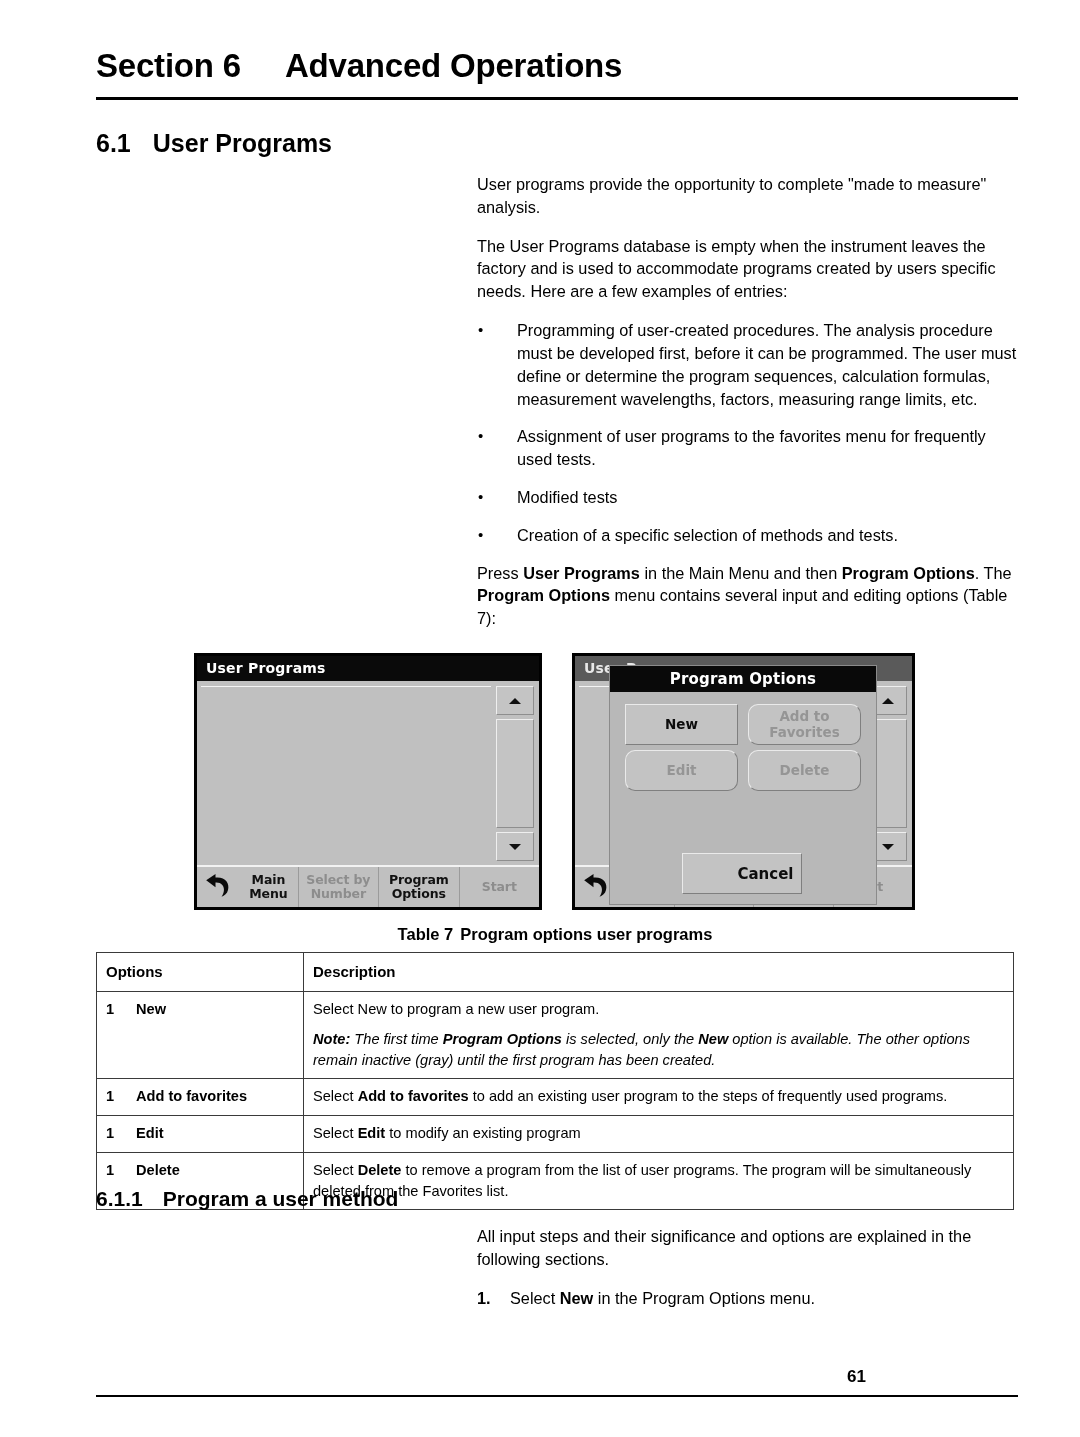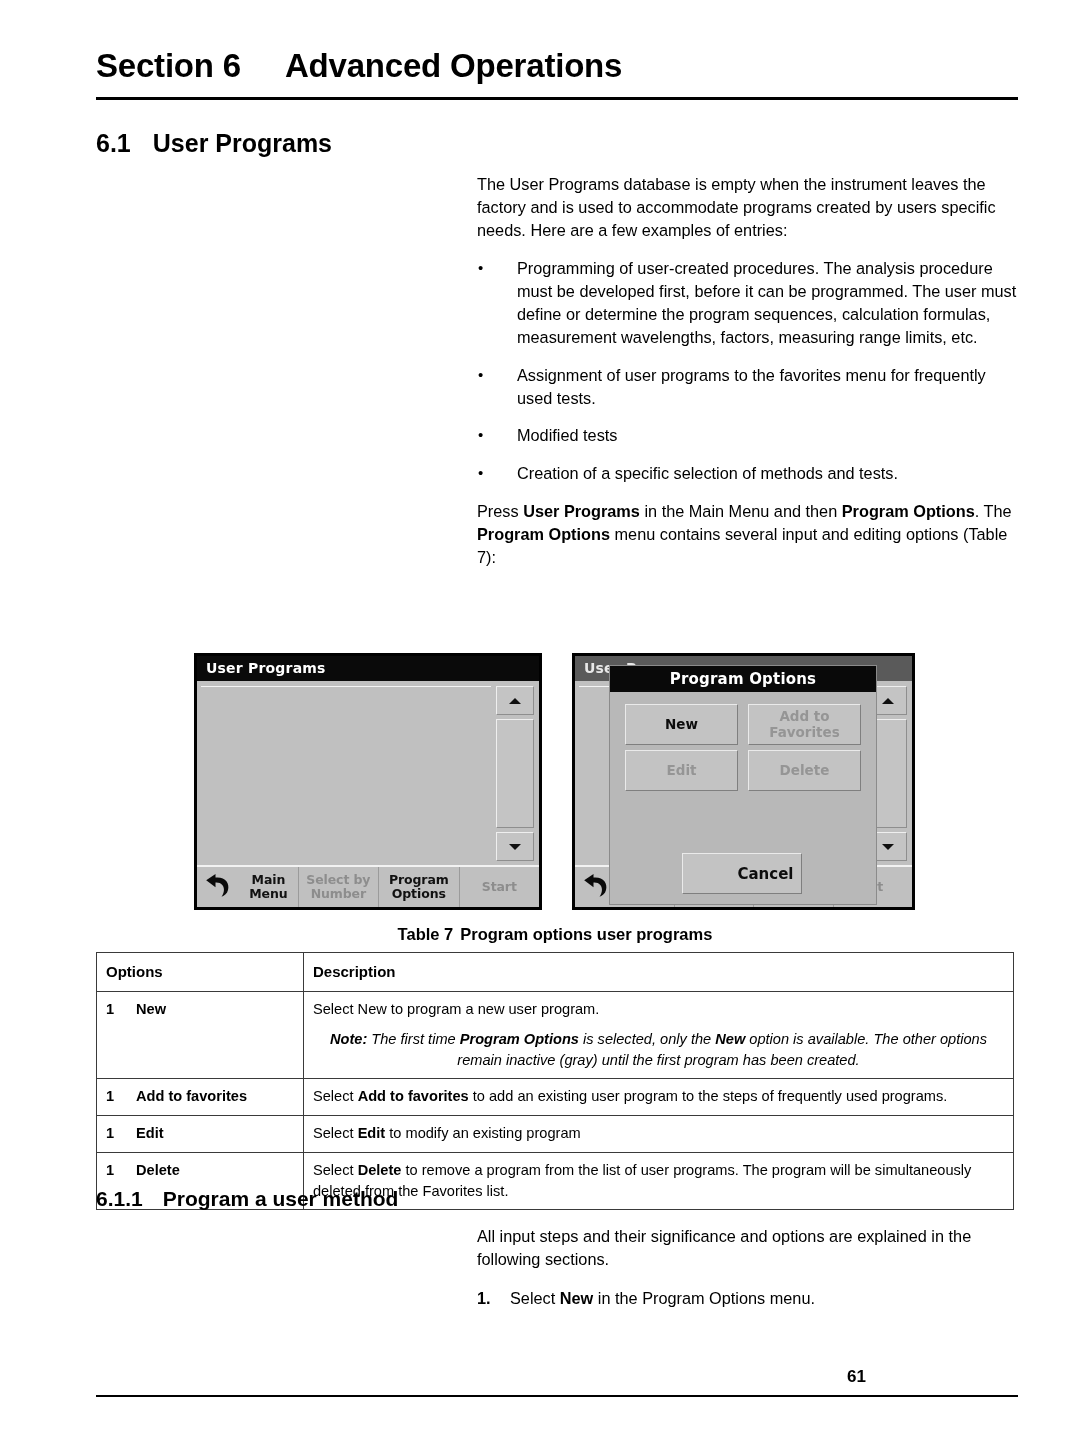"User programs provide the opportunity" p.para { html: none -> <p>User programs provide the opportunity to complete "made to measure" analysis.</p> }
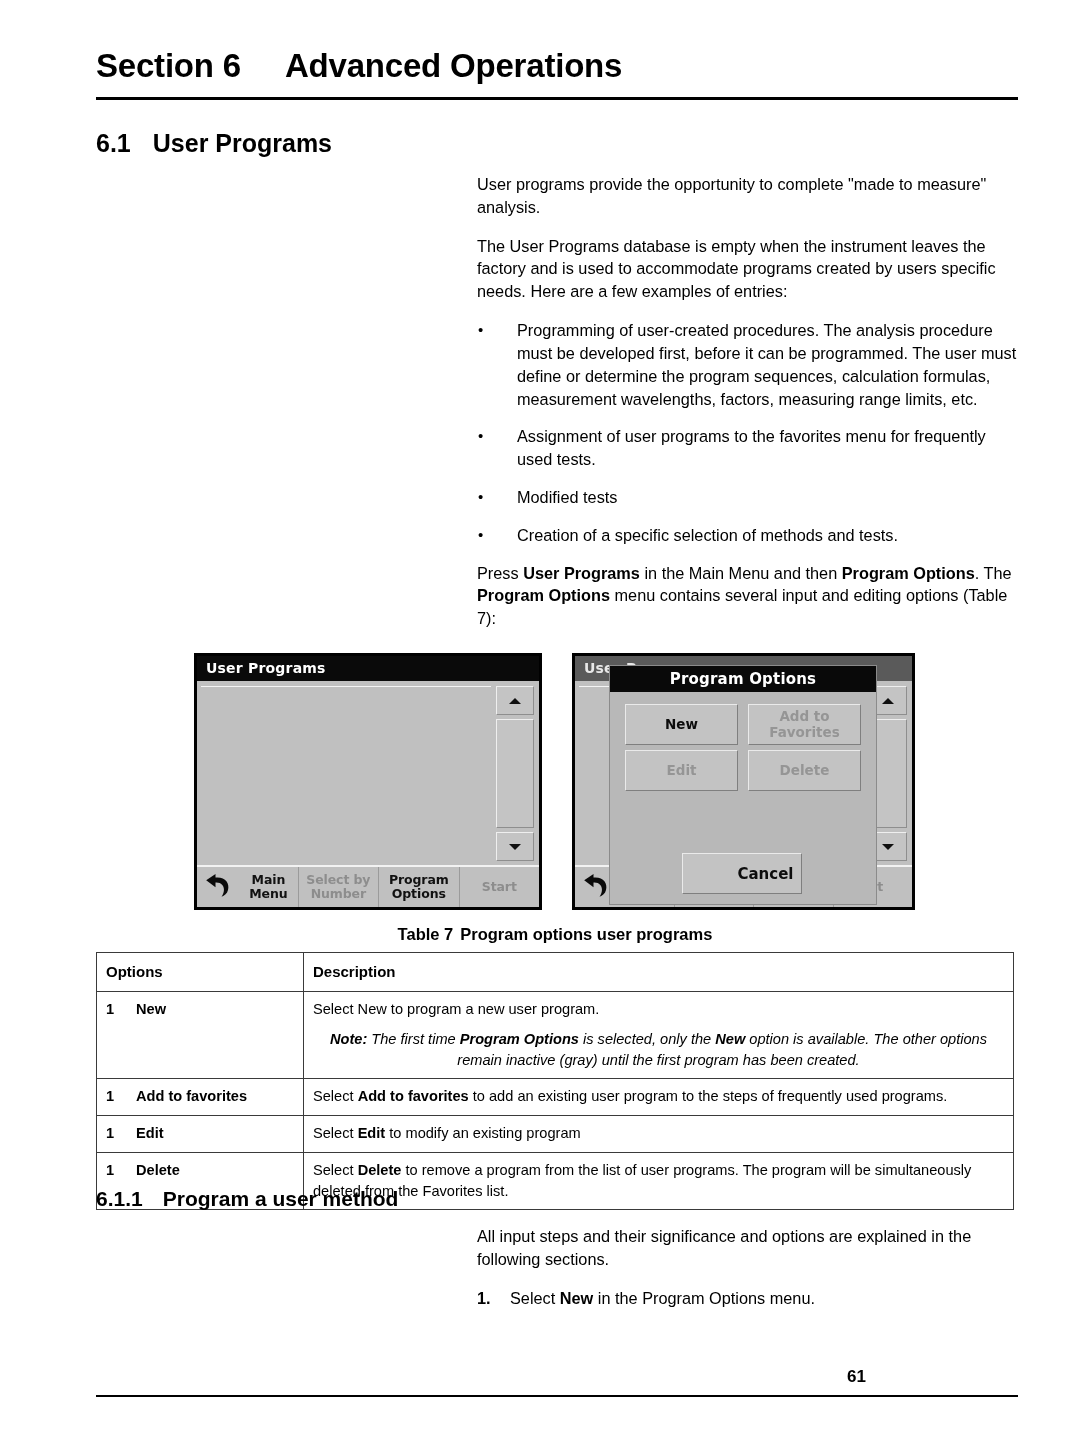"Add to" .dlg-btn.disabled { border-radius: none -> 10px }
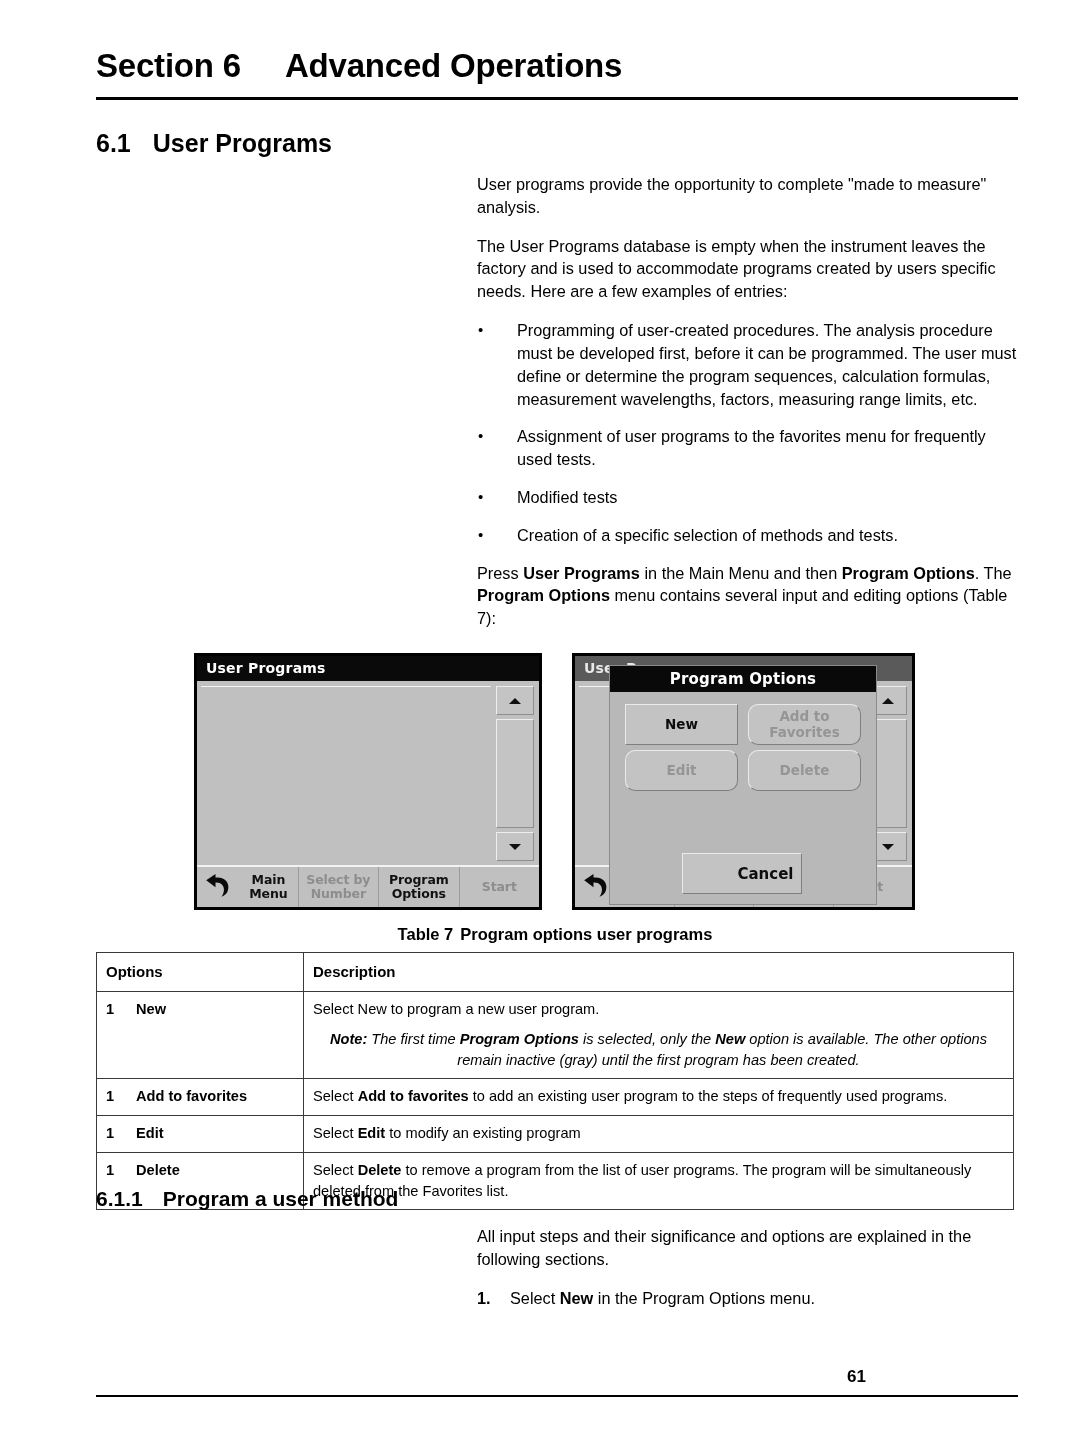"Note: The first time Program" .note-line { text-align: center -> none }
